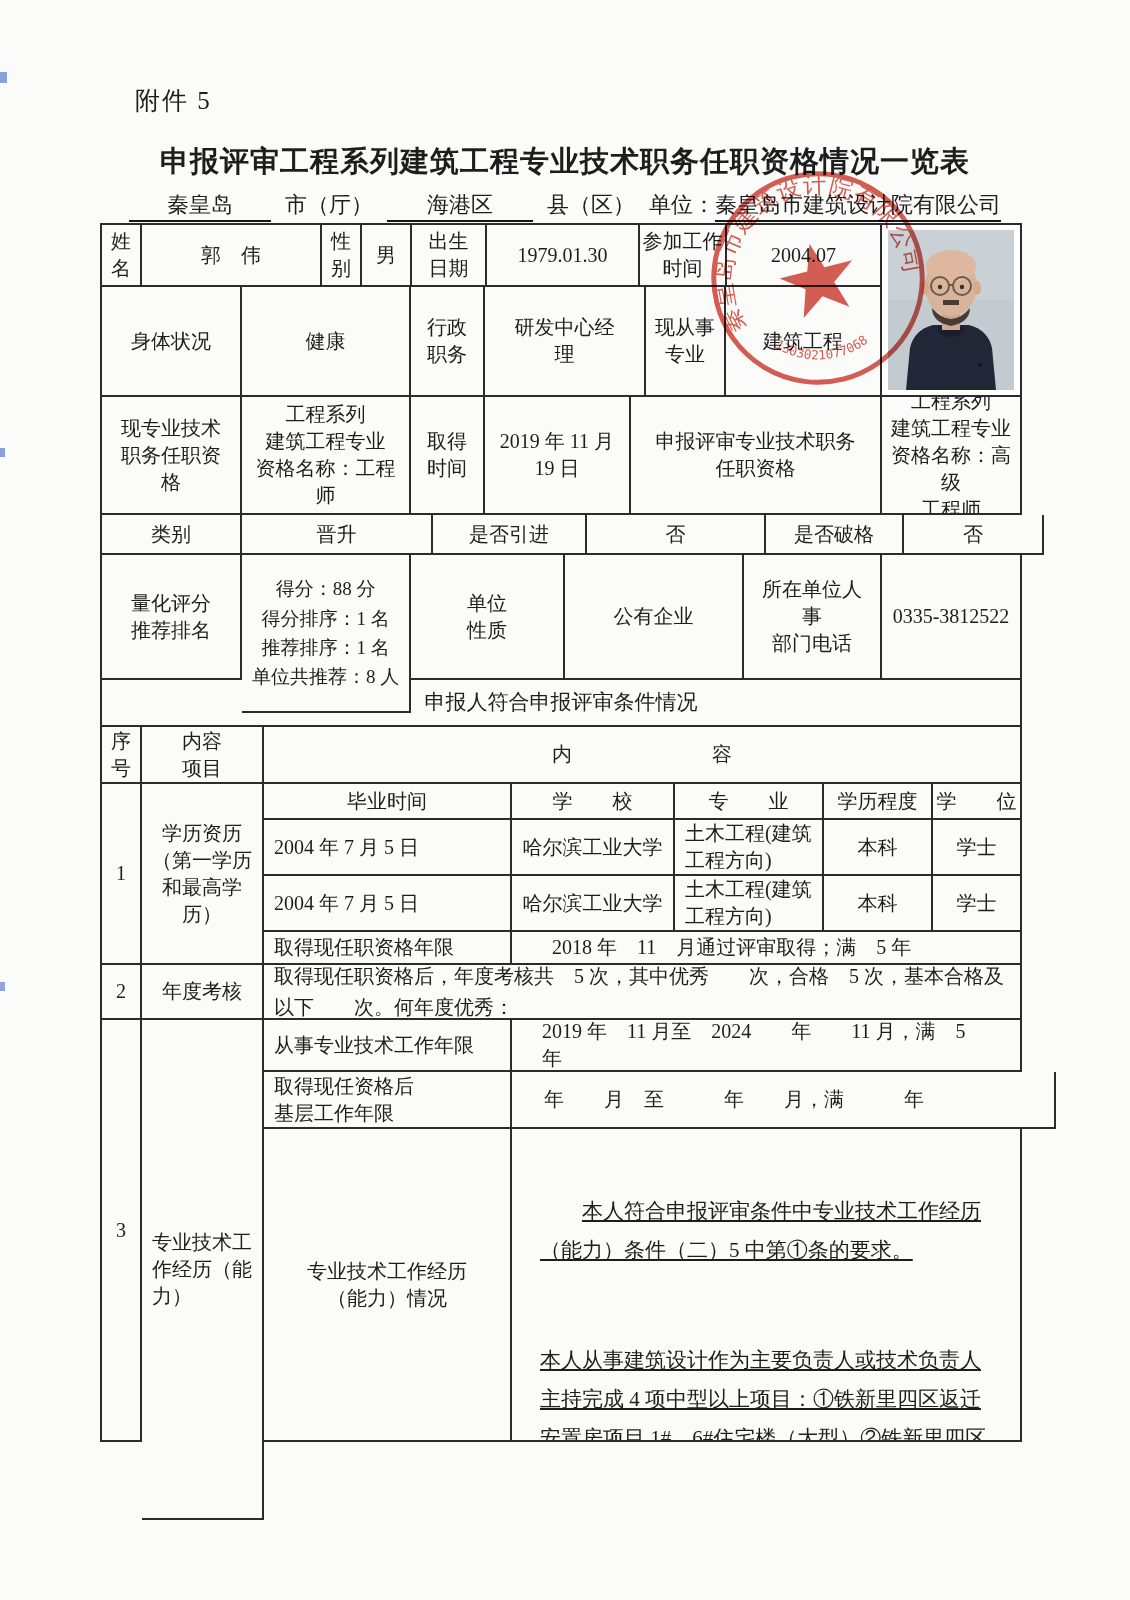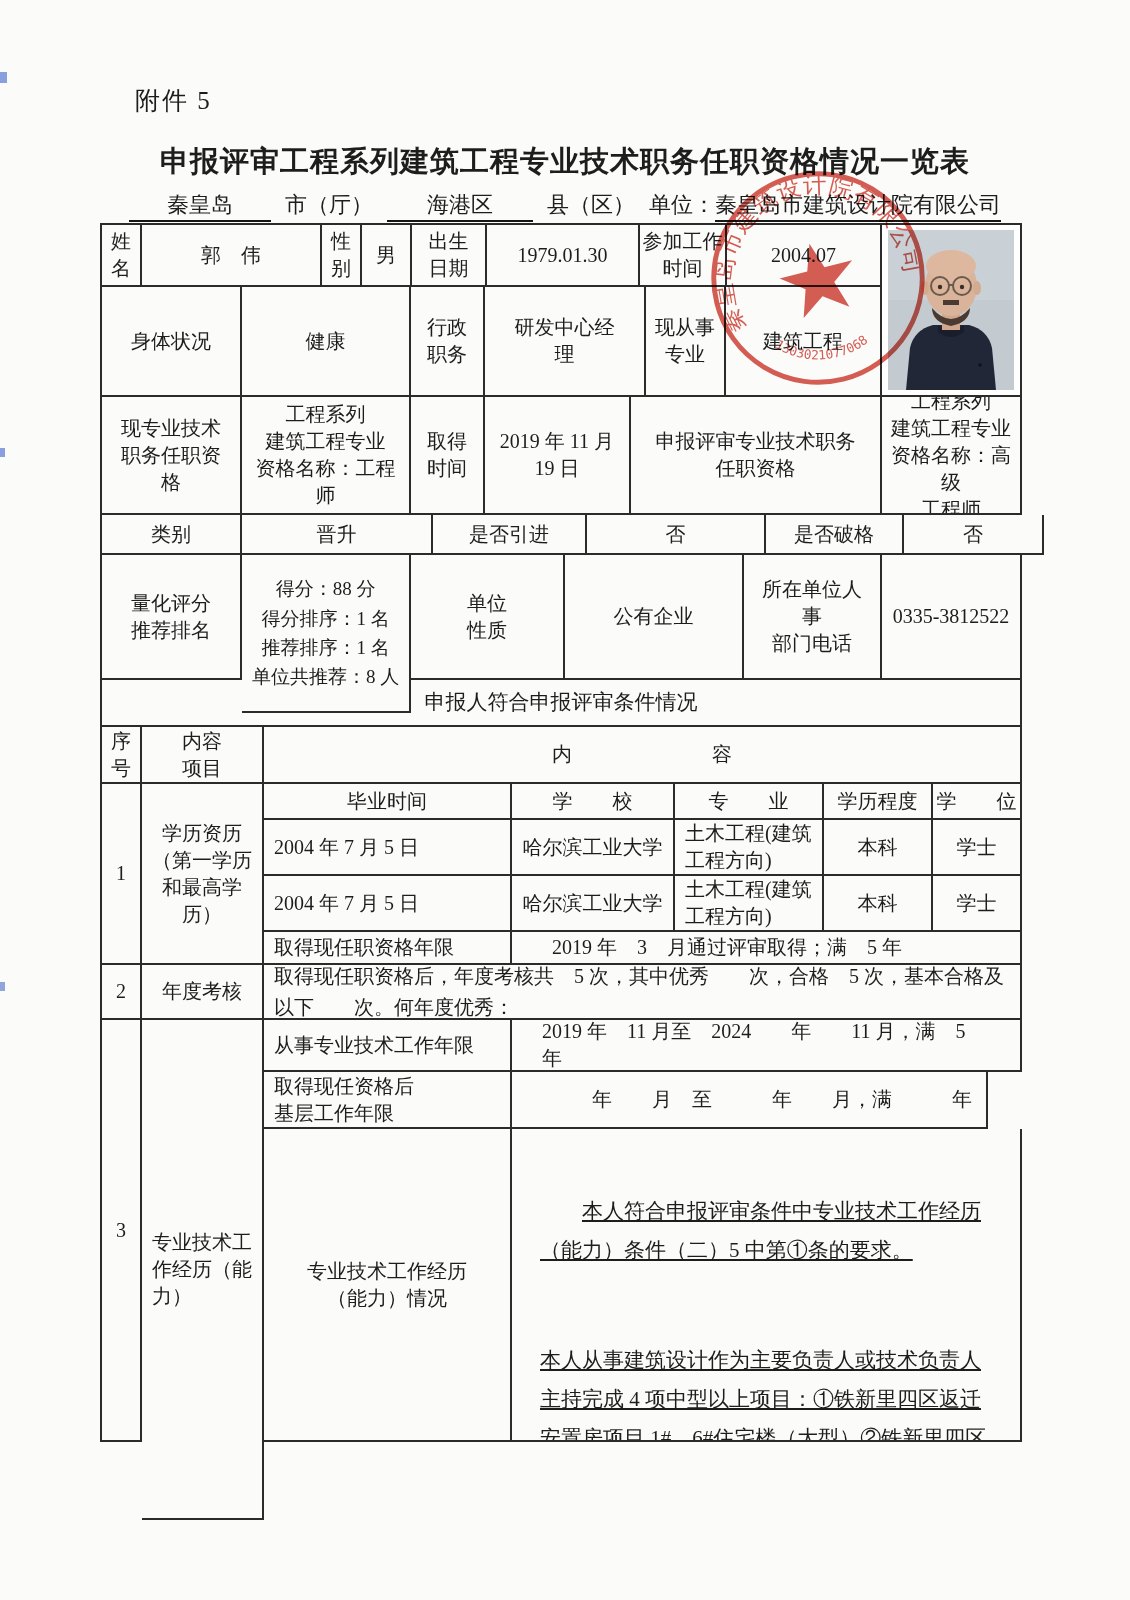"2019 年 3 月通过评审取得；满 5" div.cell { text: 2019 年　3 -> 2018 年　11 }
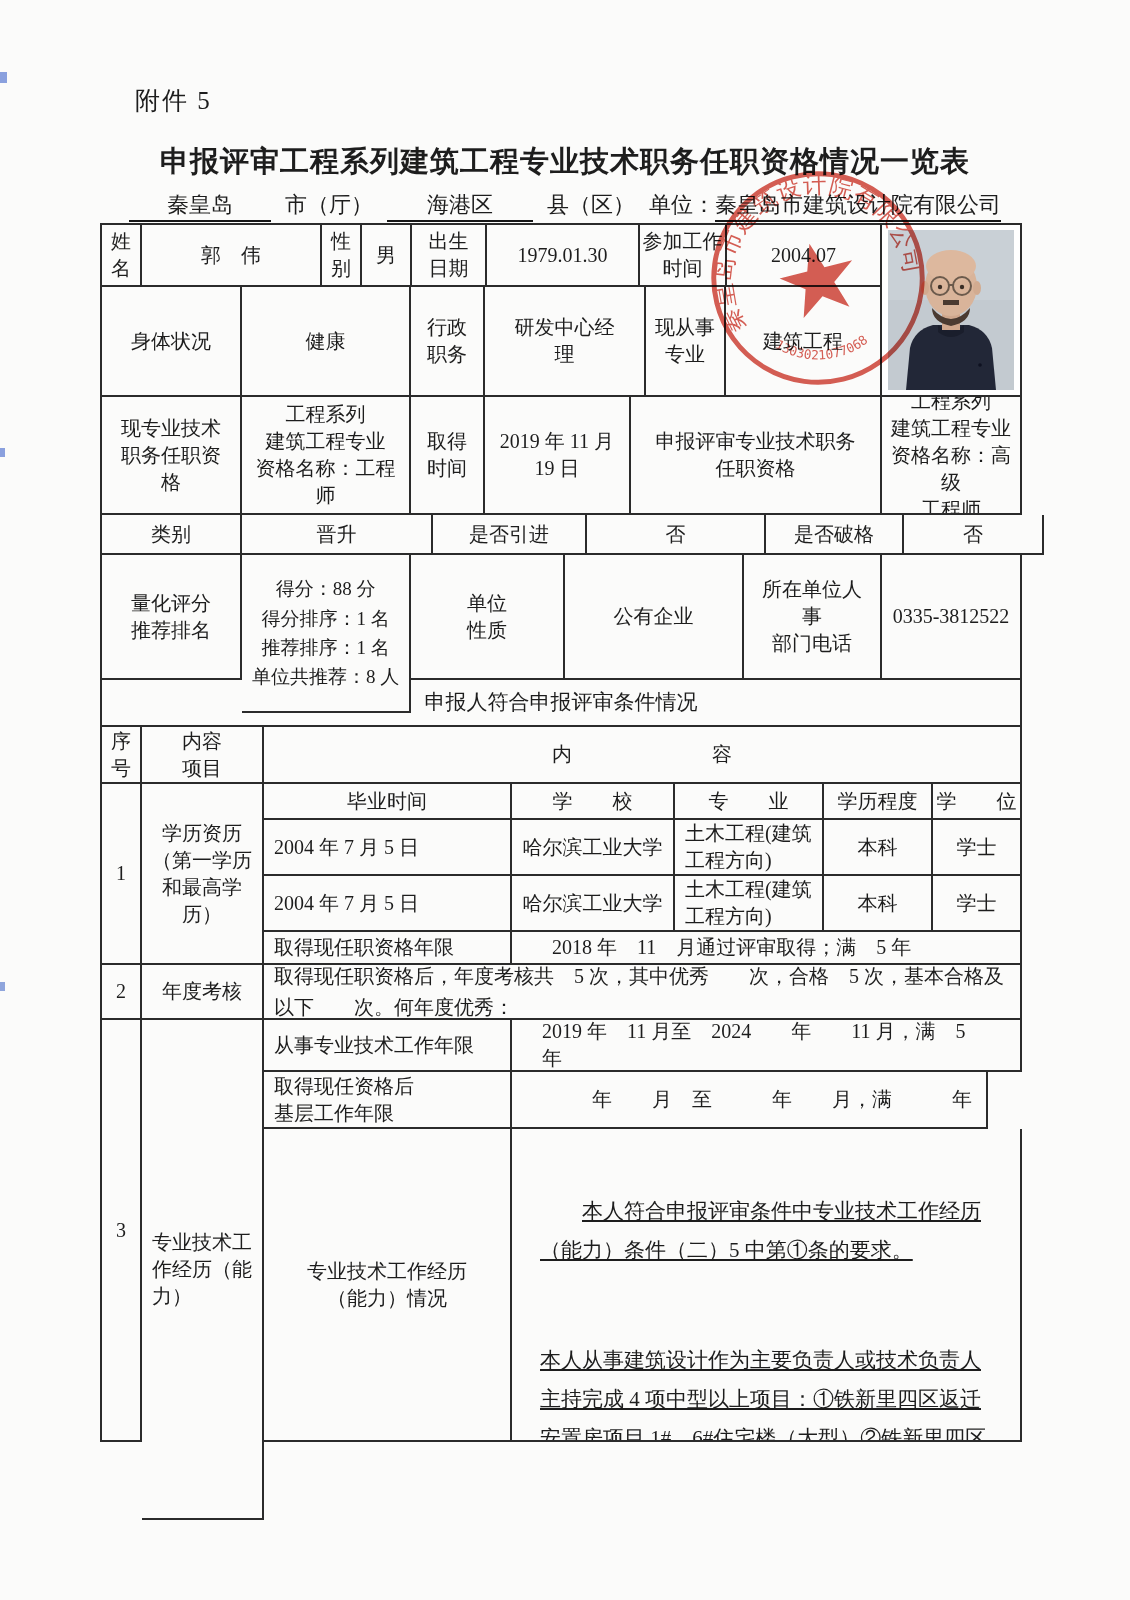"年 月 至 年 月，满" div.cell { padding-left: 80px -> 32px; width: 476px -> 544px }
